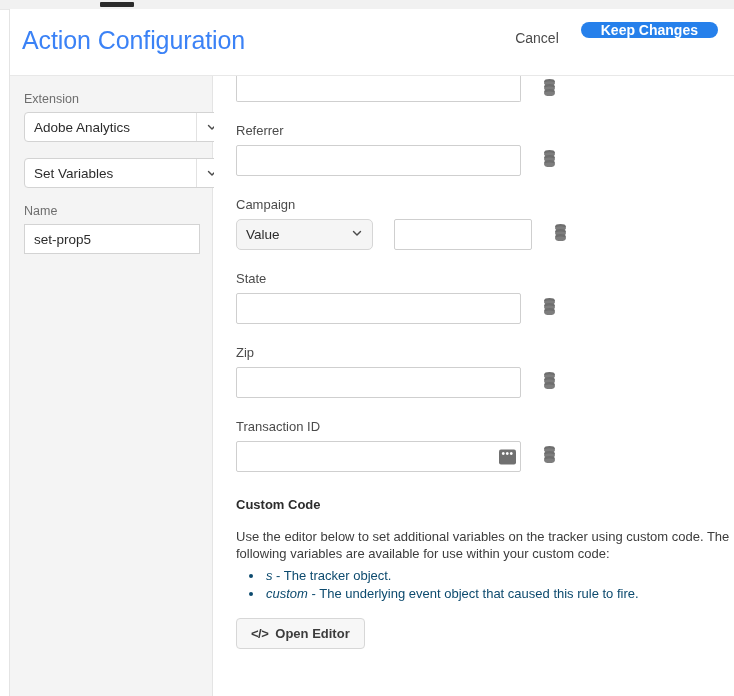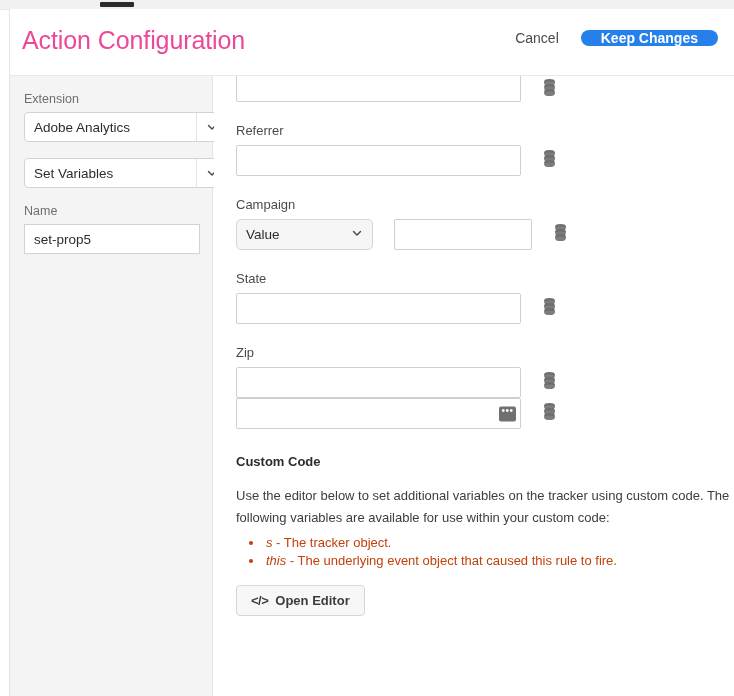"Action Configuration" .header-title { color: #ec4899 -> #3b82f6 }
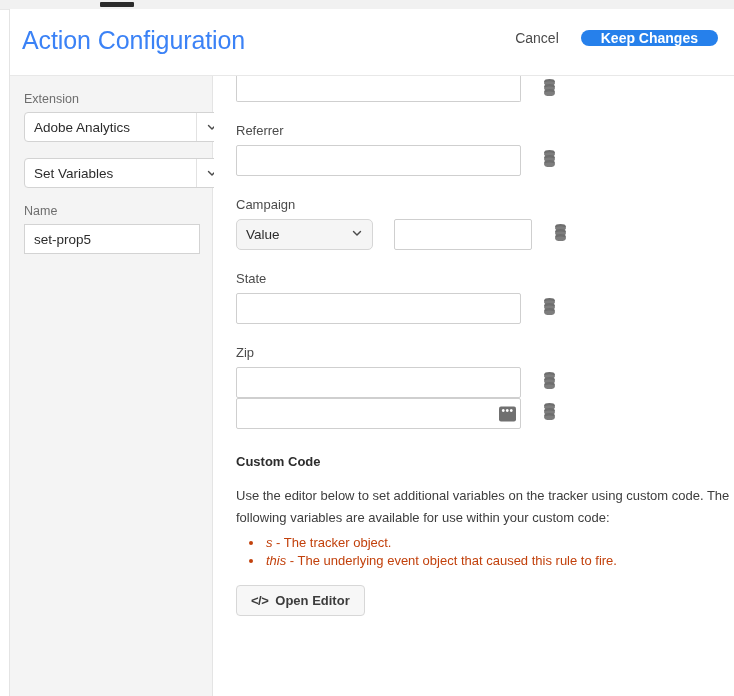"Cancel" .header-actions { align-items: center -> flex-start }
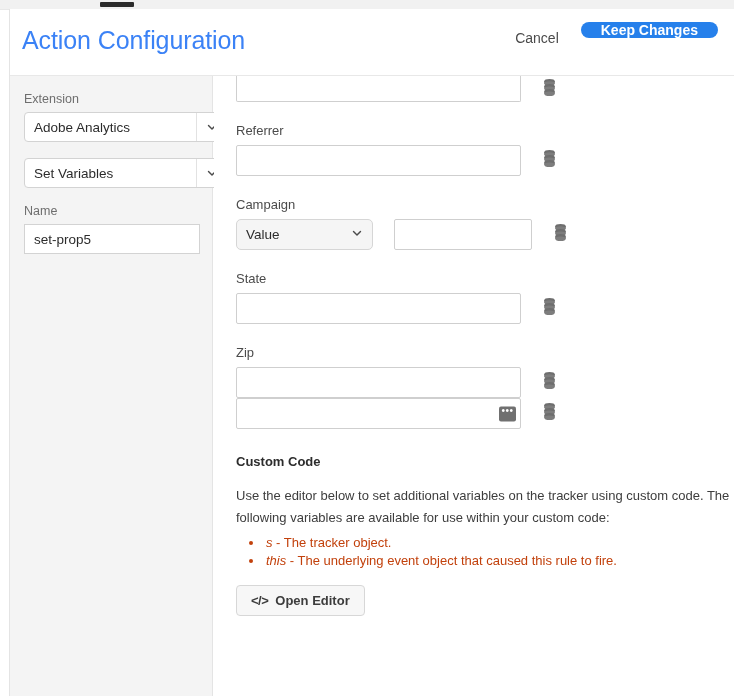"Transaction ID" div.main-label { html: none -> <div>Transaction ID</div> }
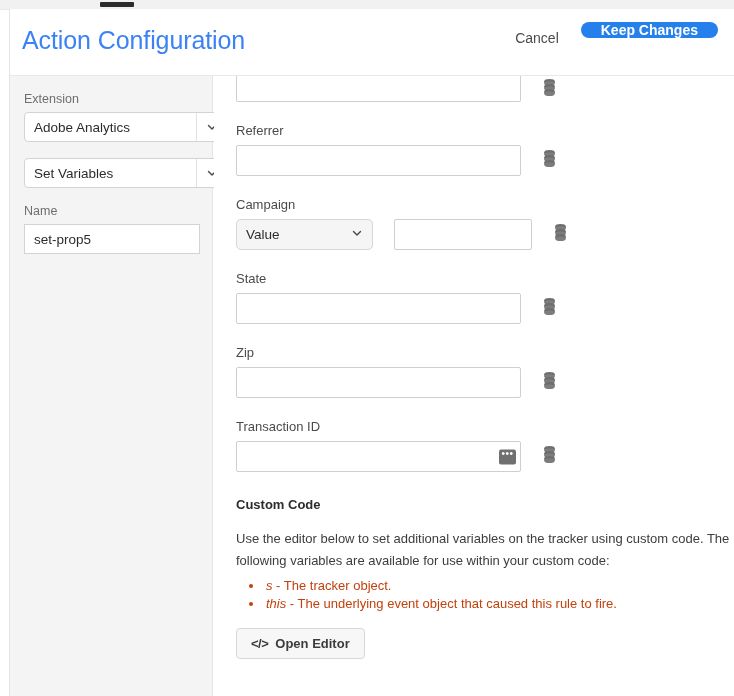"Use the editor below to" .para { line-height: 22px -> 17px }
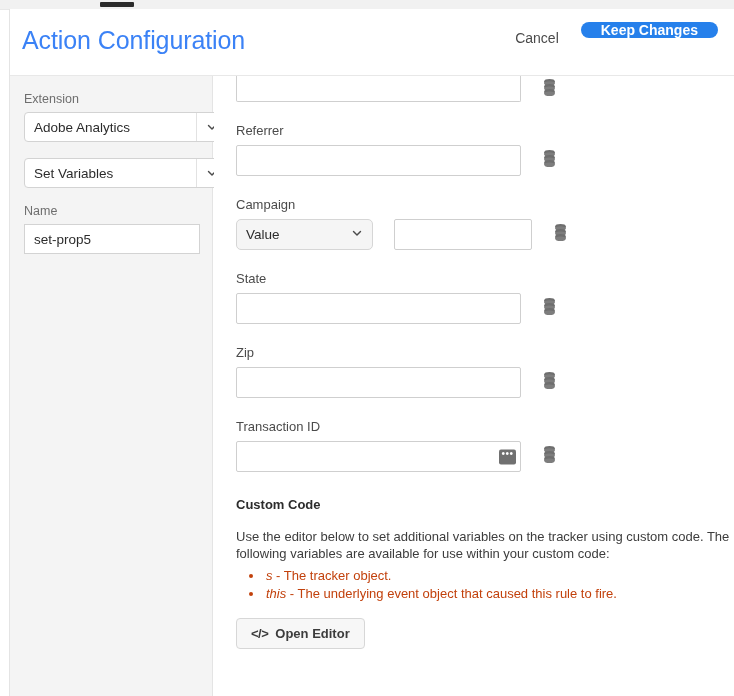"s - The tracker object." .bullets { color: #c2410c -> #0c4a6e }
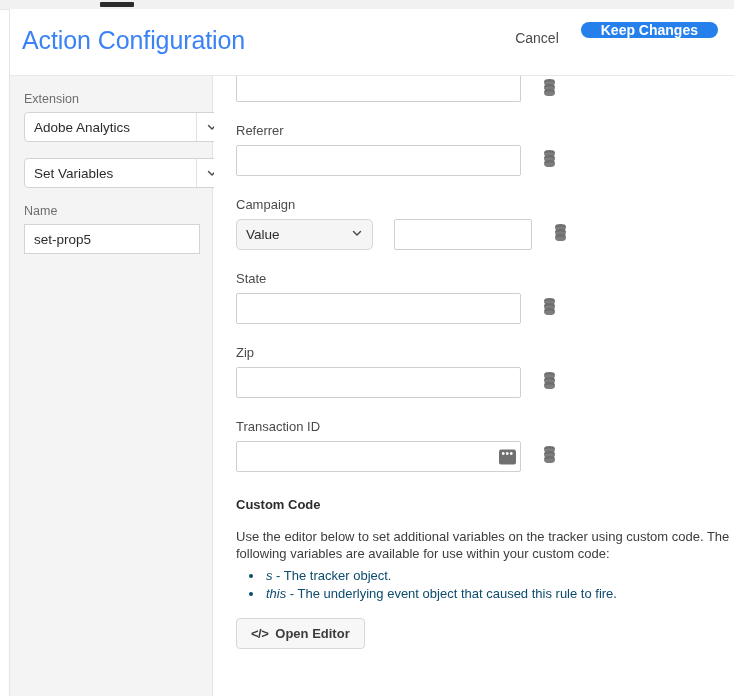"this" em.mono-var { text: this -> custom }
